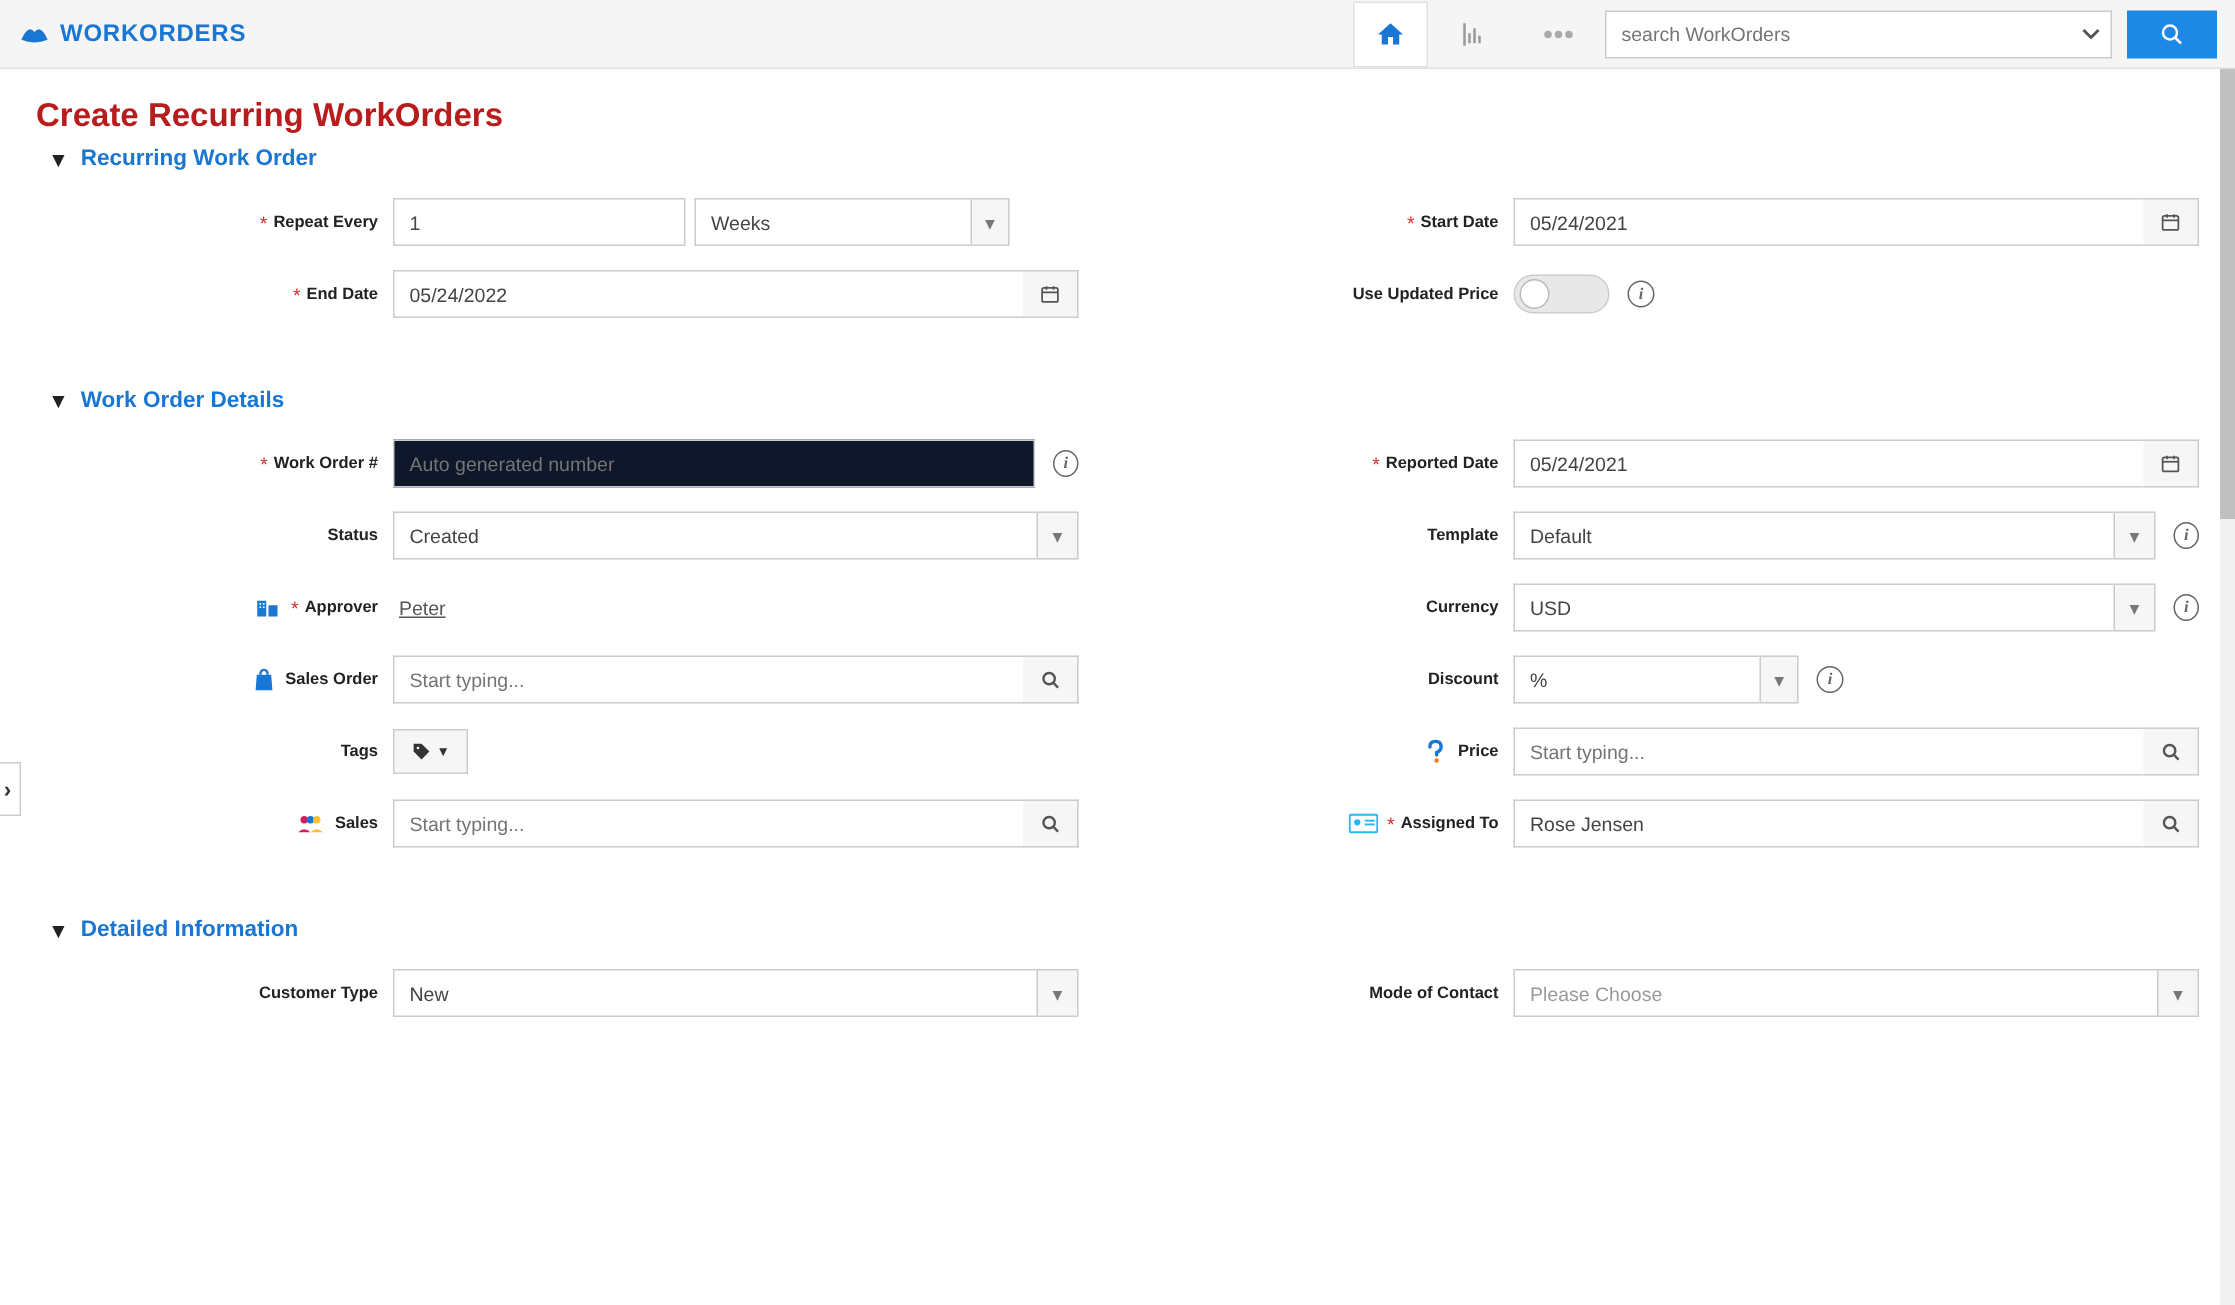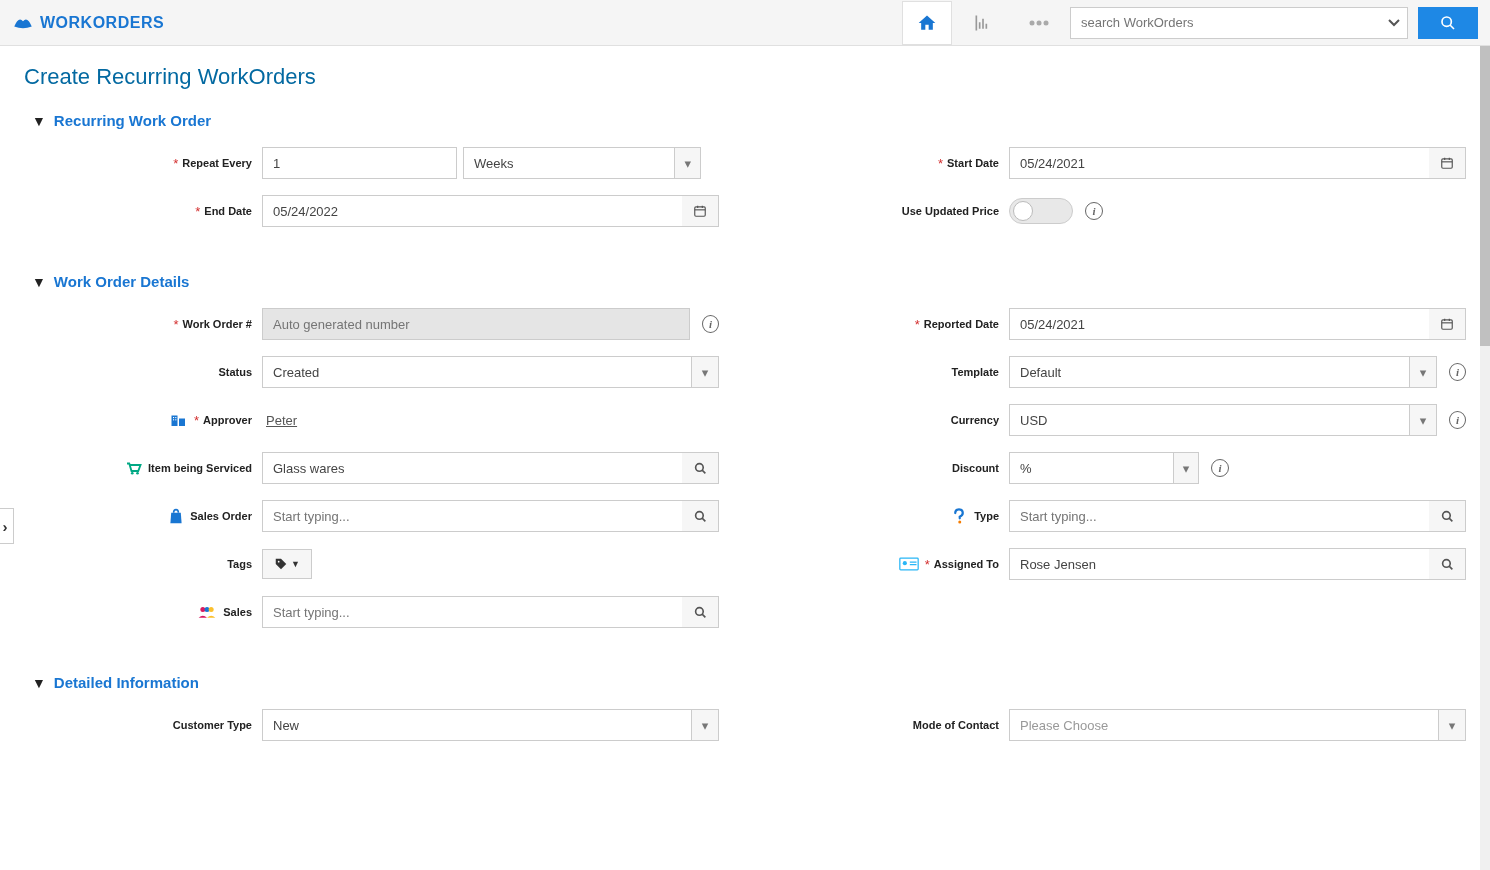"Create Recurring WorkOrders" .page-title { color: #0369a1 -> #b91c1c; font-weight: 400 -> 700; margin-bottom: 22px -> 7px }
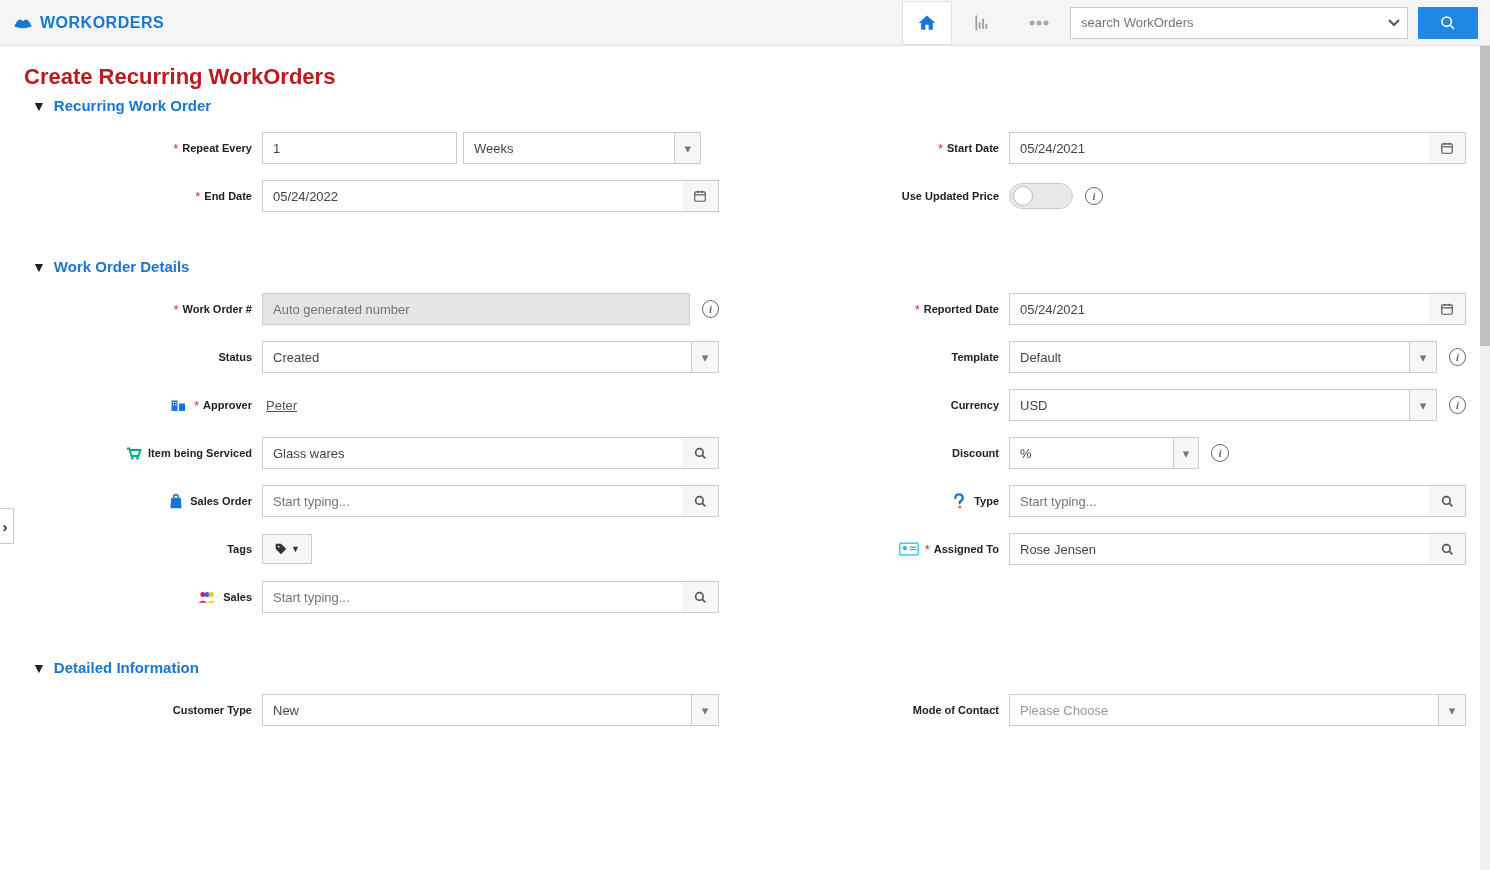"Weeks" div.select-wrap { width: 238px -> 210px }
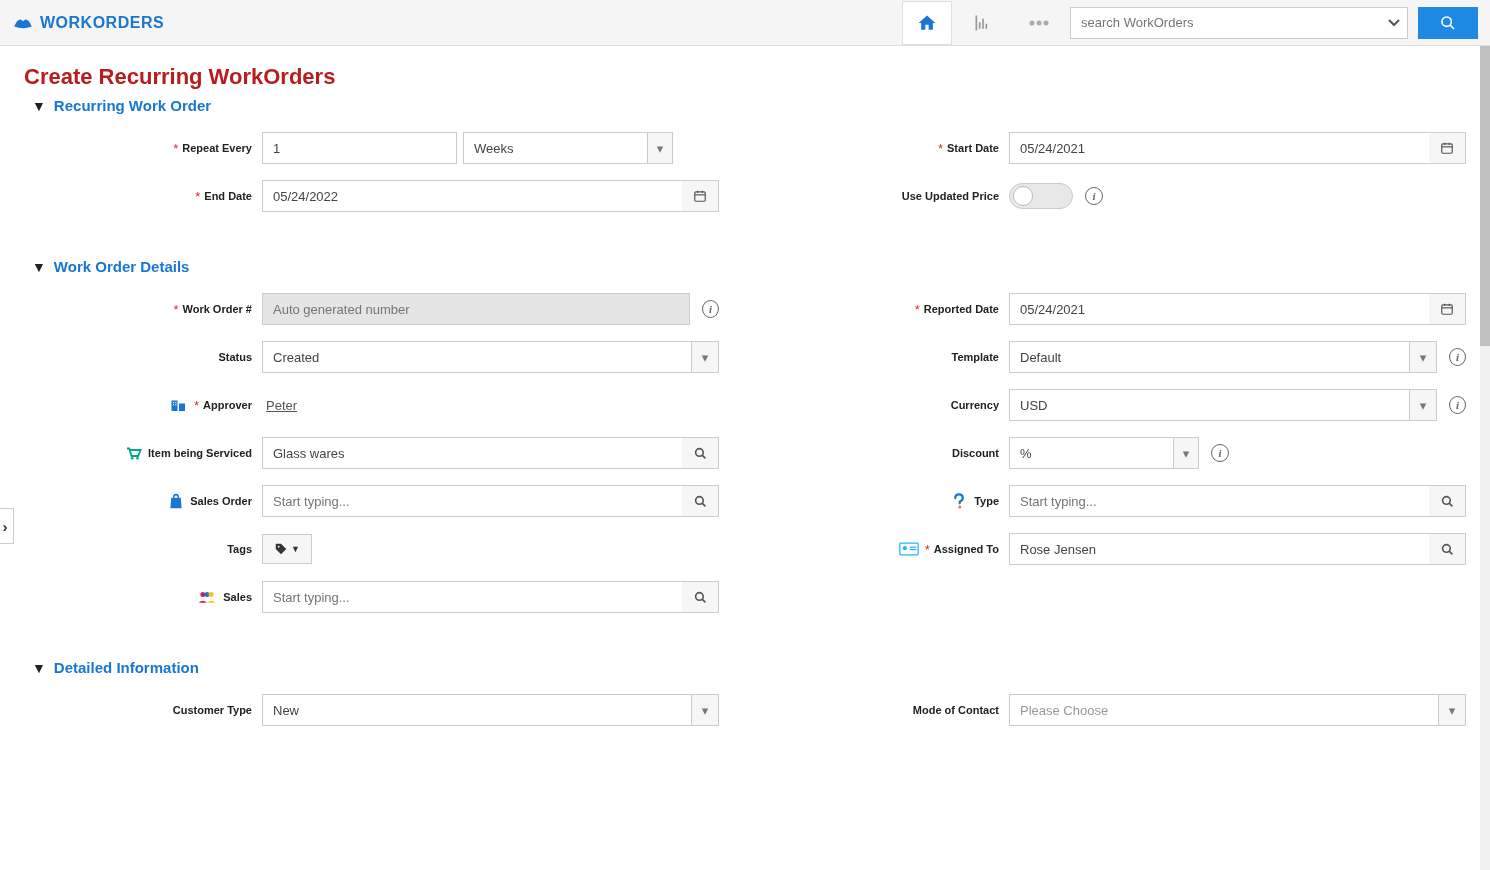"Auto generated number" .input.disabled, .select.disabled { background: #e5e5e5 -> #0f172a }
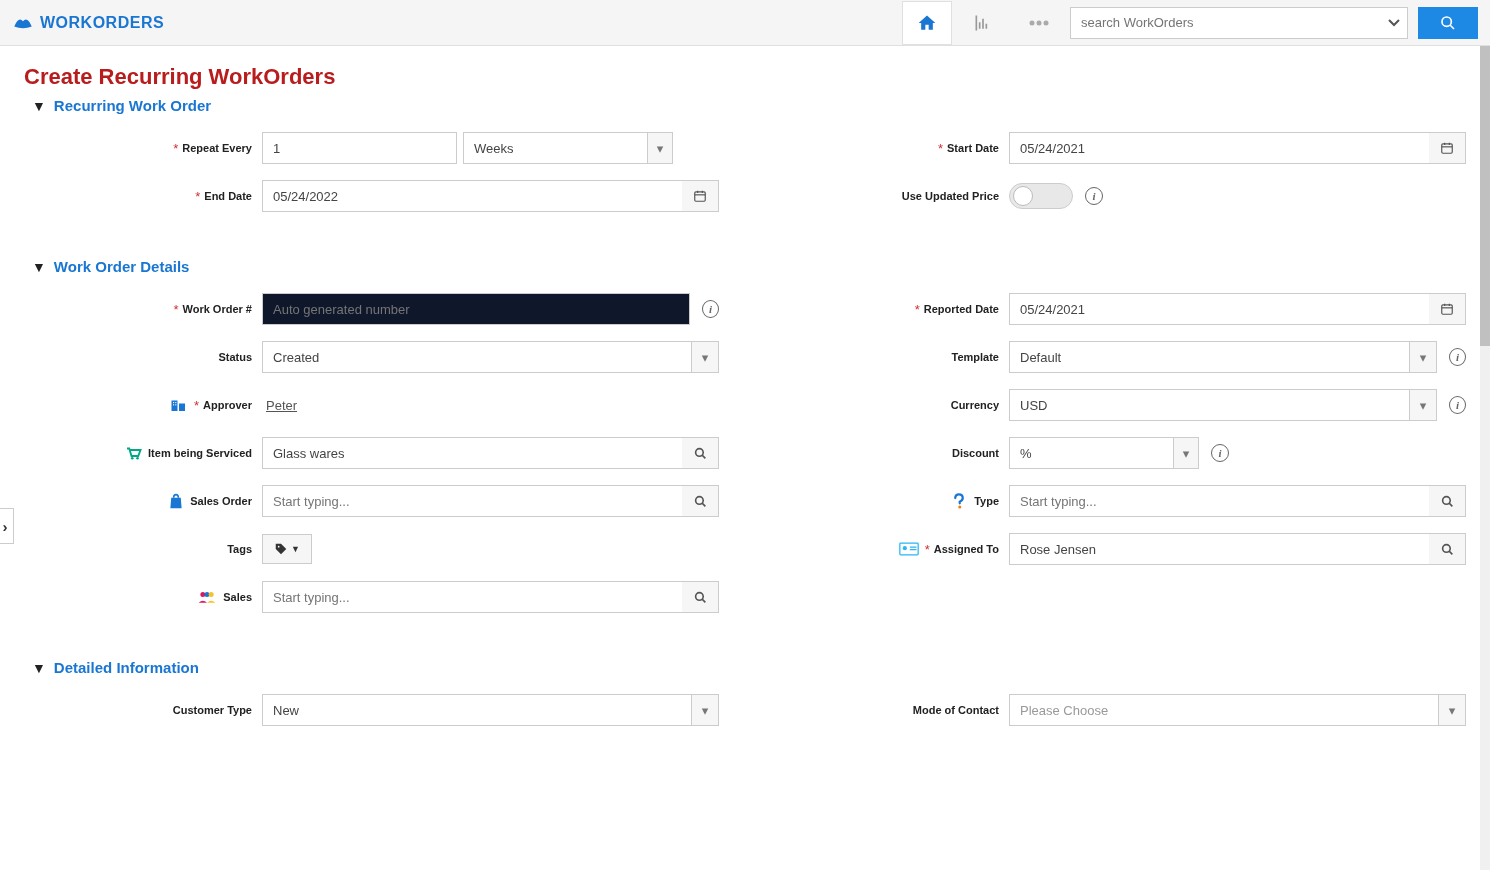"Item being Serviced" div.row { html: <div> <div> <span> <svg> <path></path> <circle></circle> <circle></circle> </svg> </span> <span>Item being Serviced</span> </div> <div> <div> <input> <div> <svg> <circle></circle> <line></line> </svg> </div> </div> </div> </div> -> none }
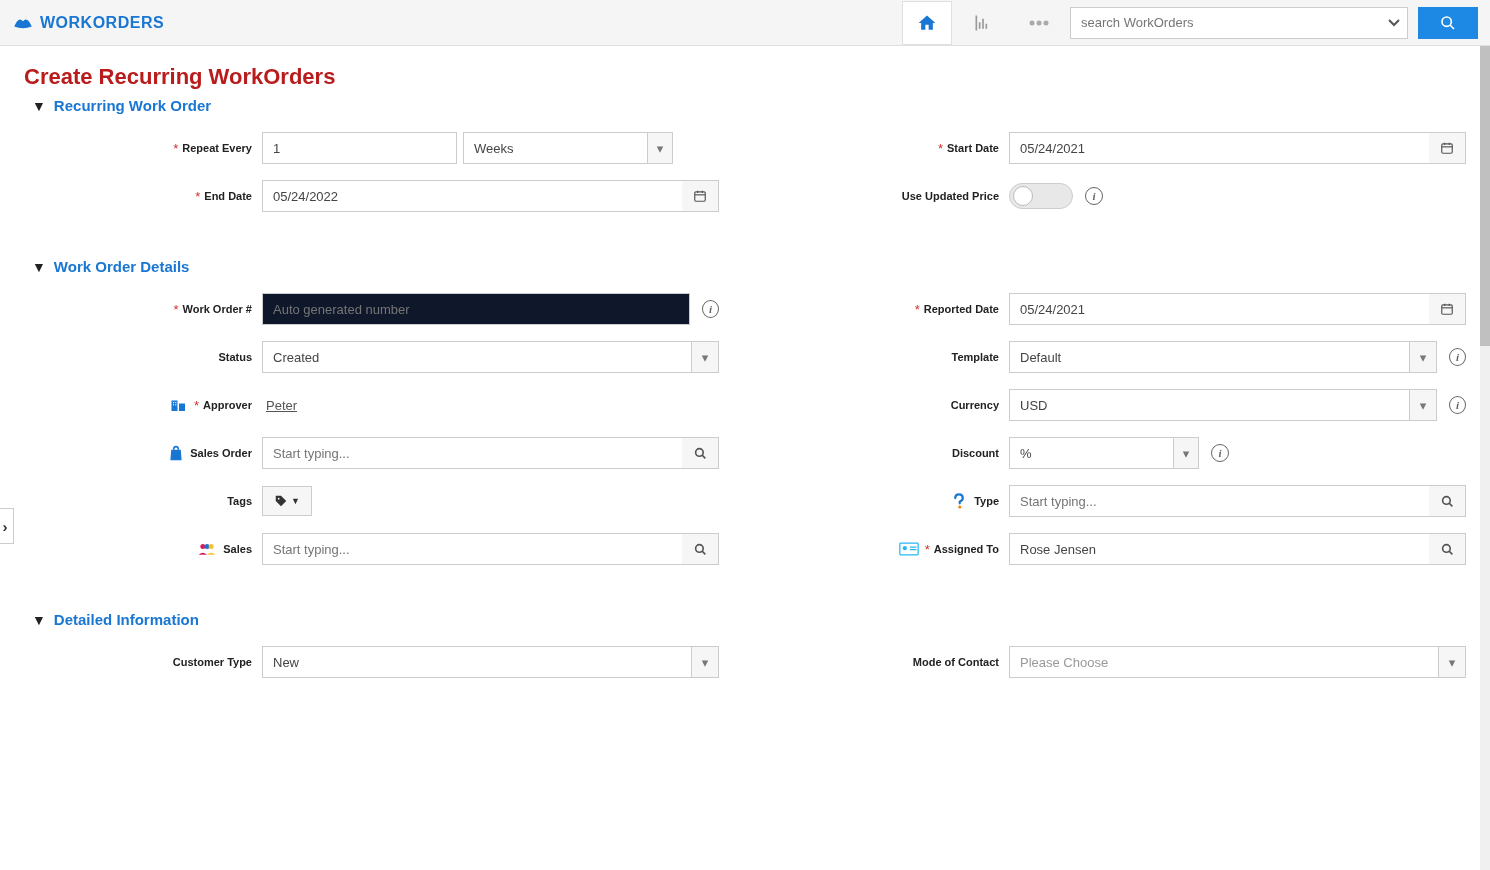"Type" span.label { text: Type -> Price }
